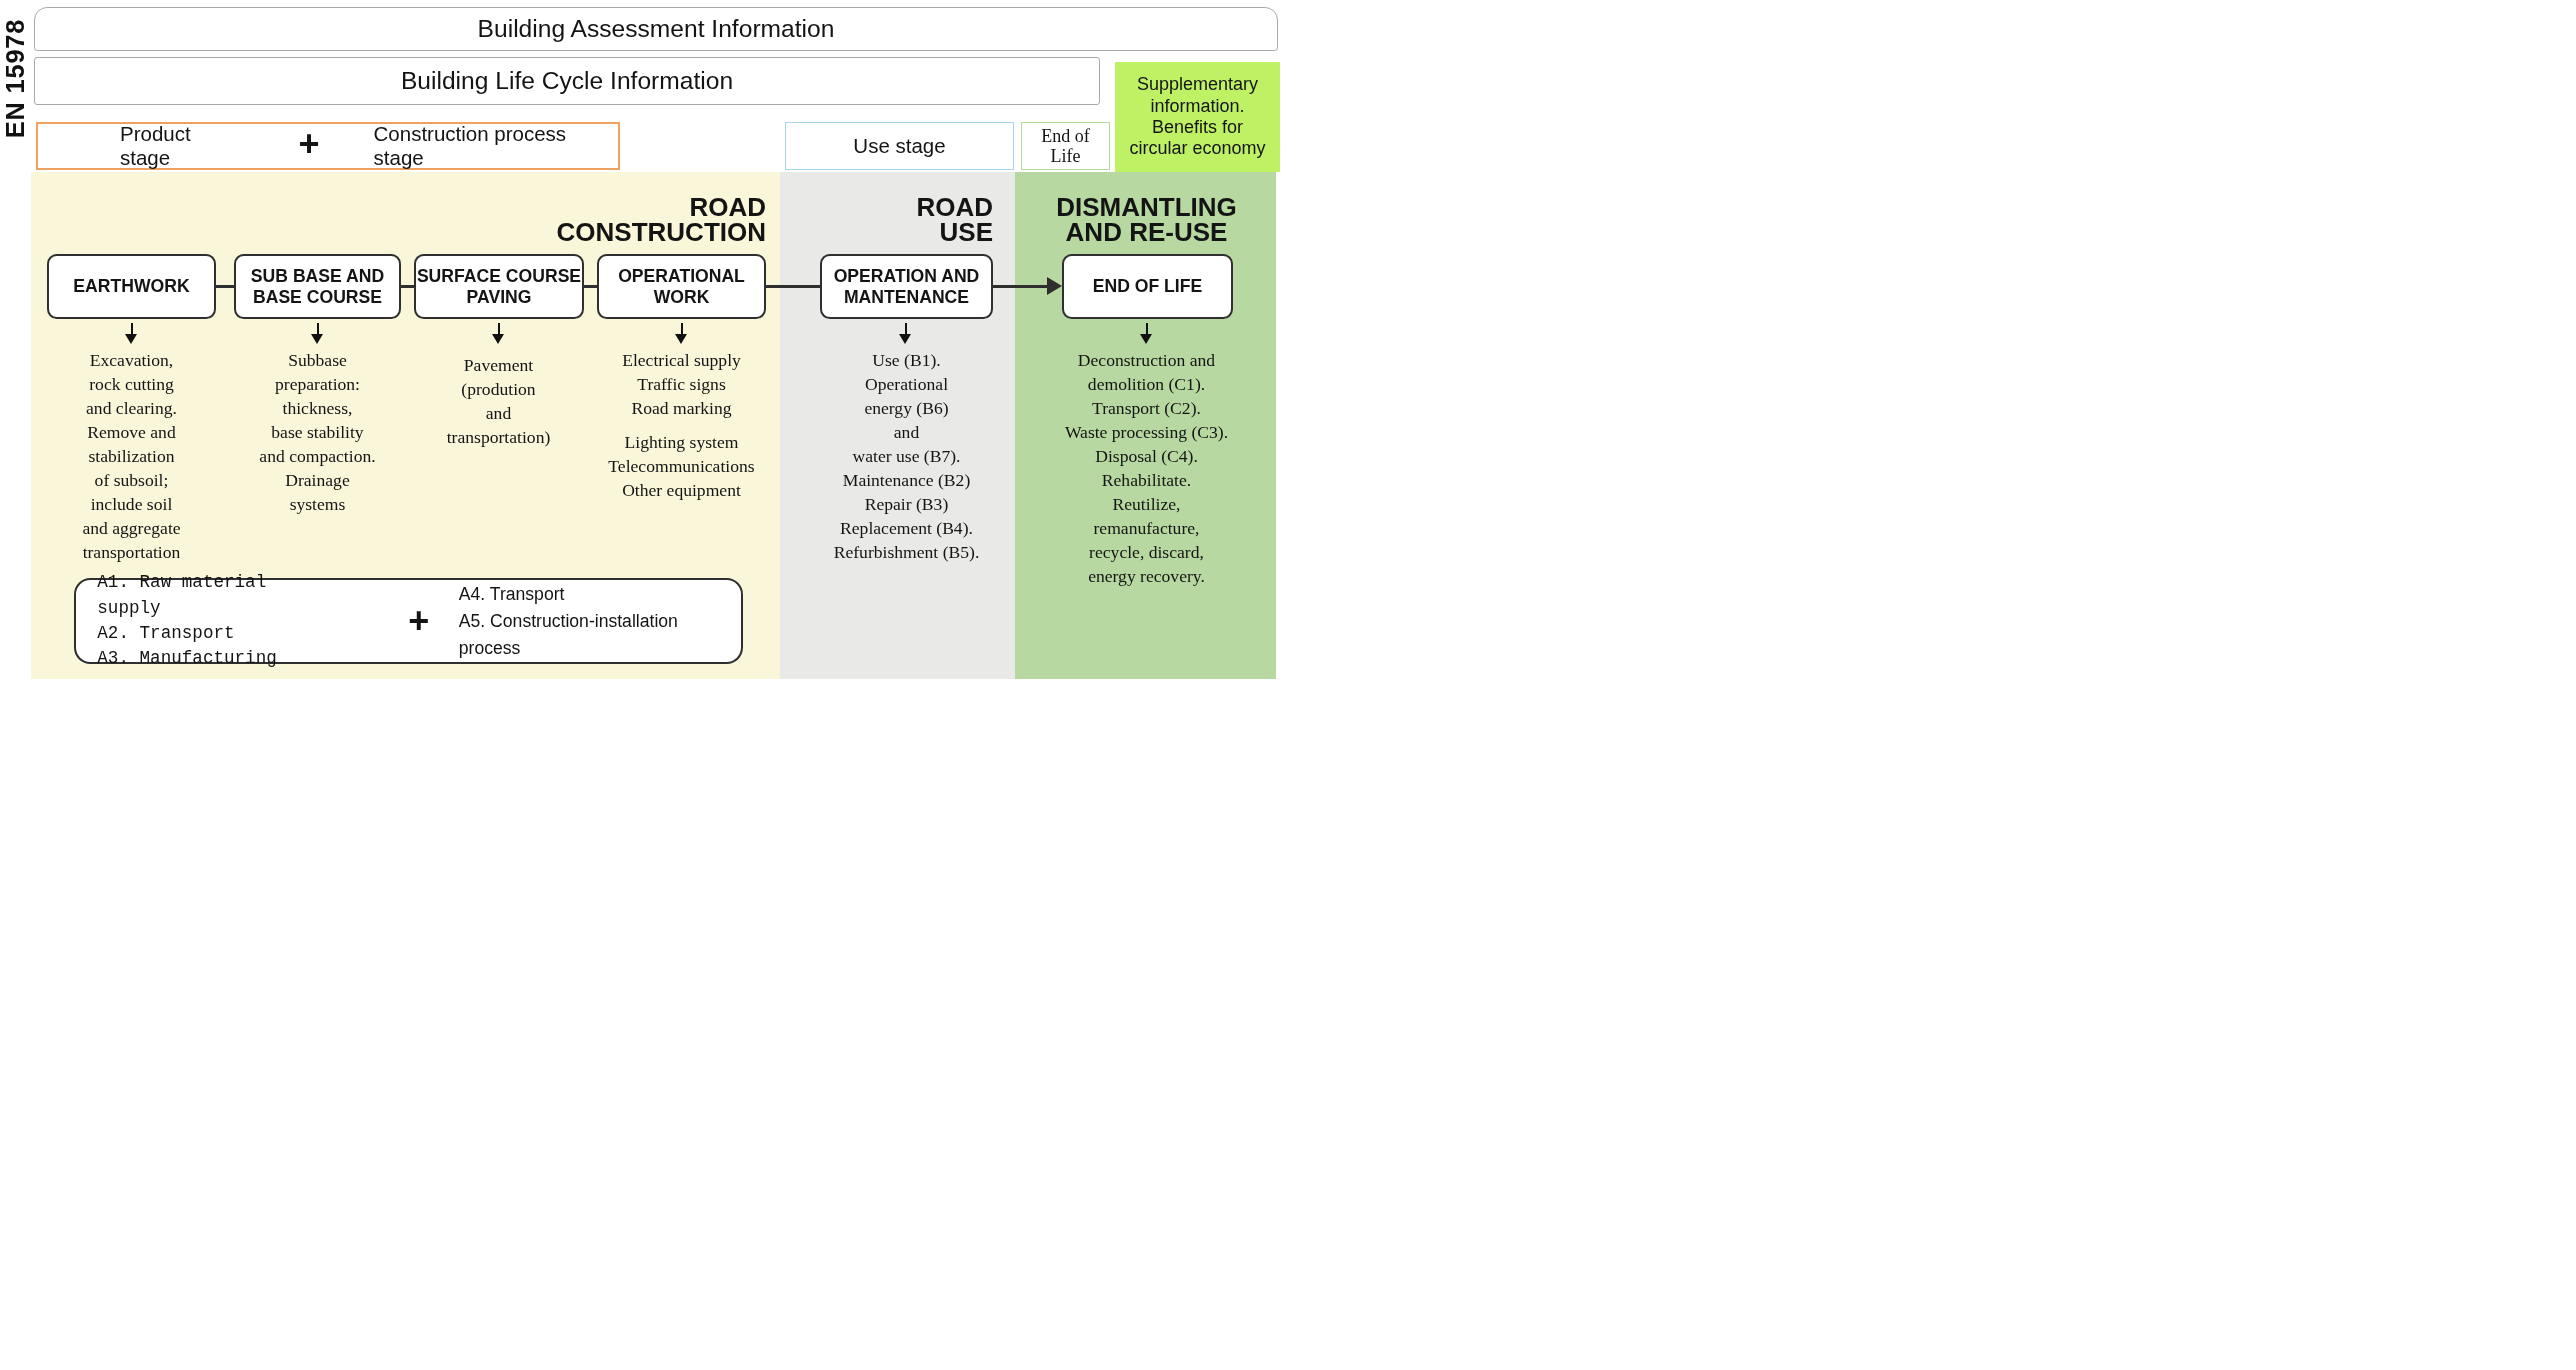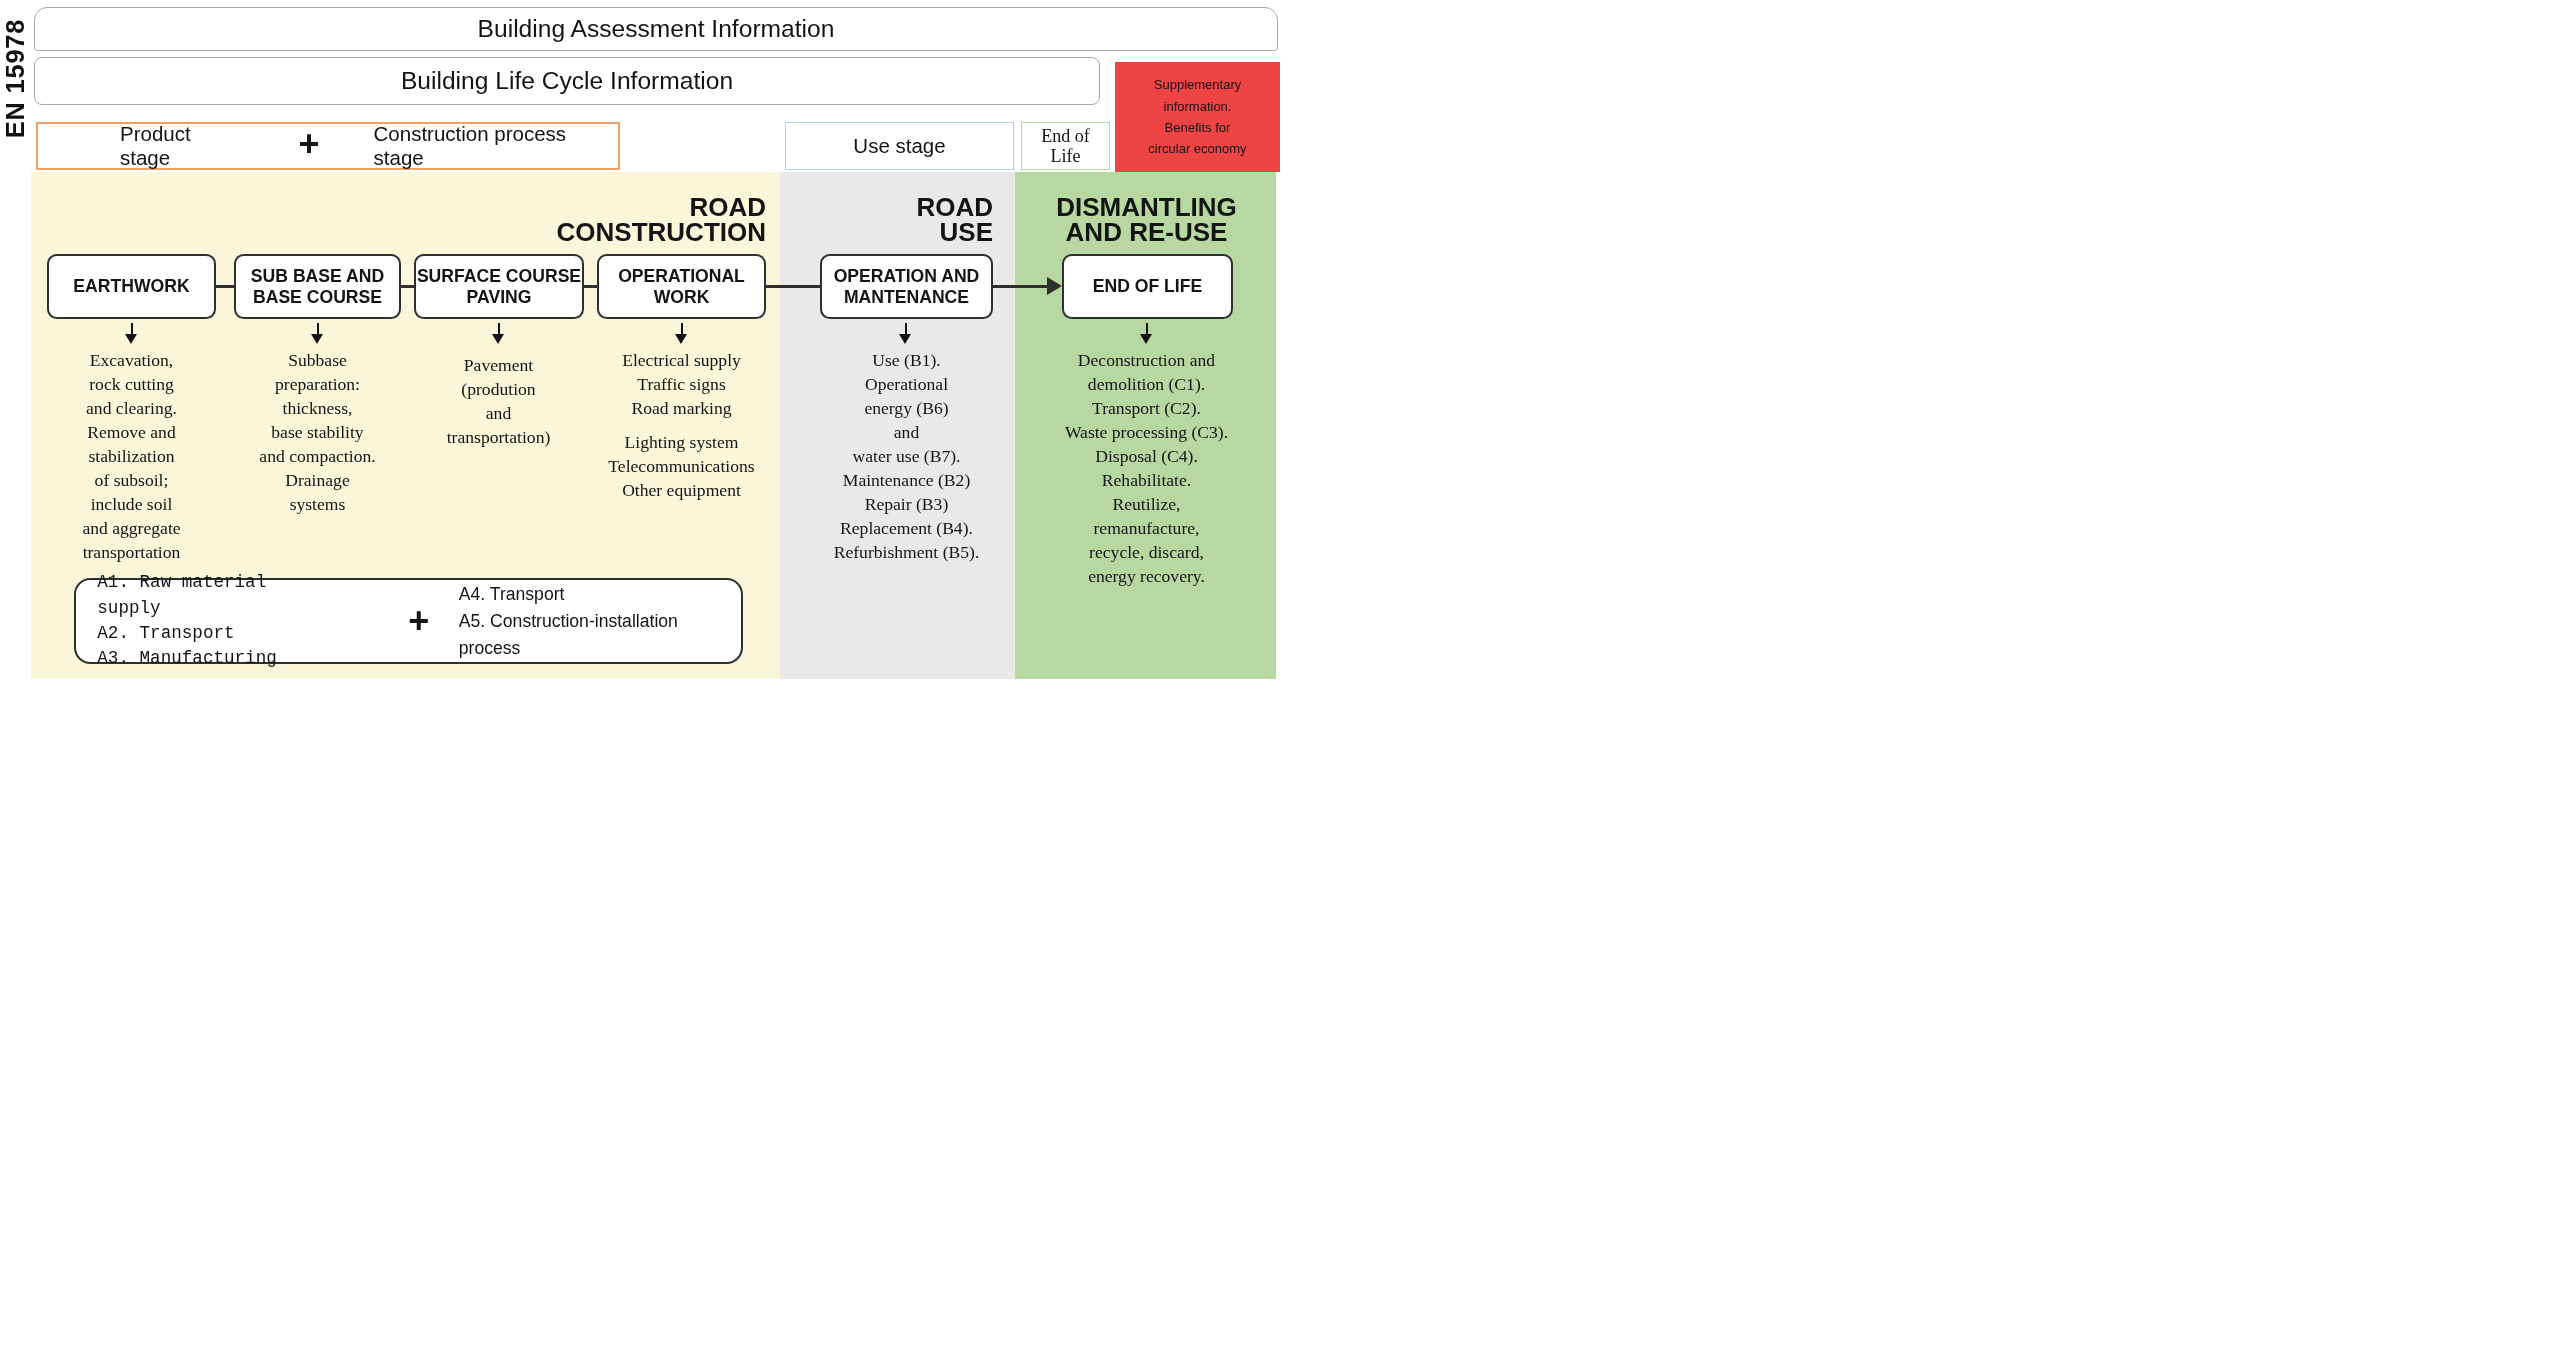"Building Life Cycle Information" .bar2 { border-radius: 8px -> 3px }
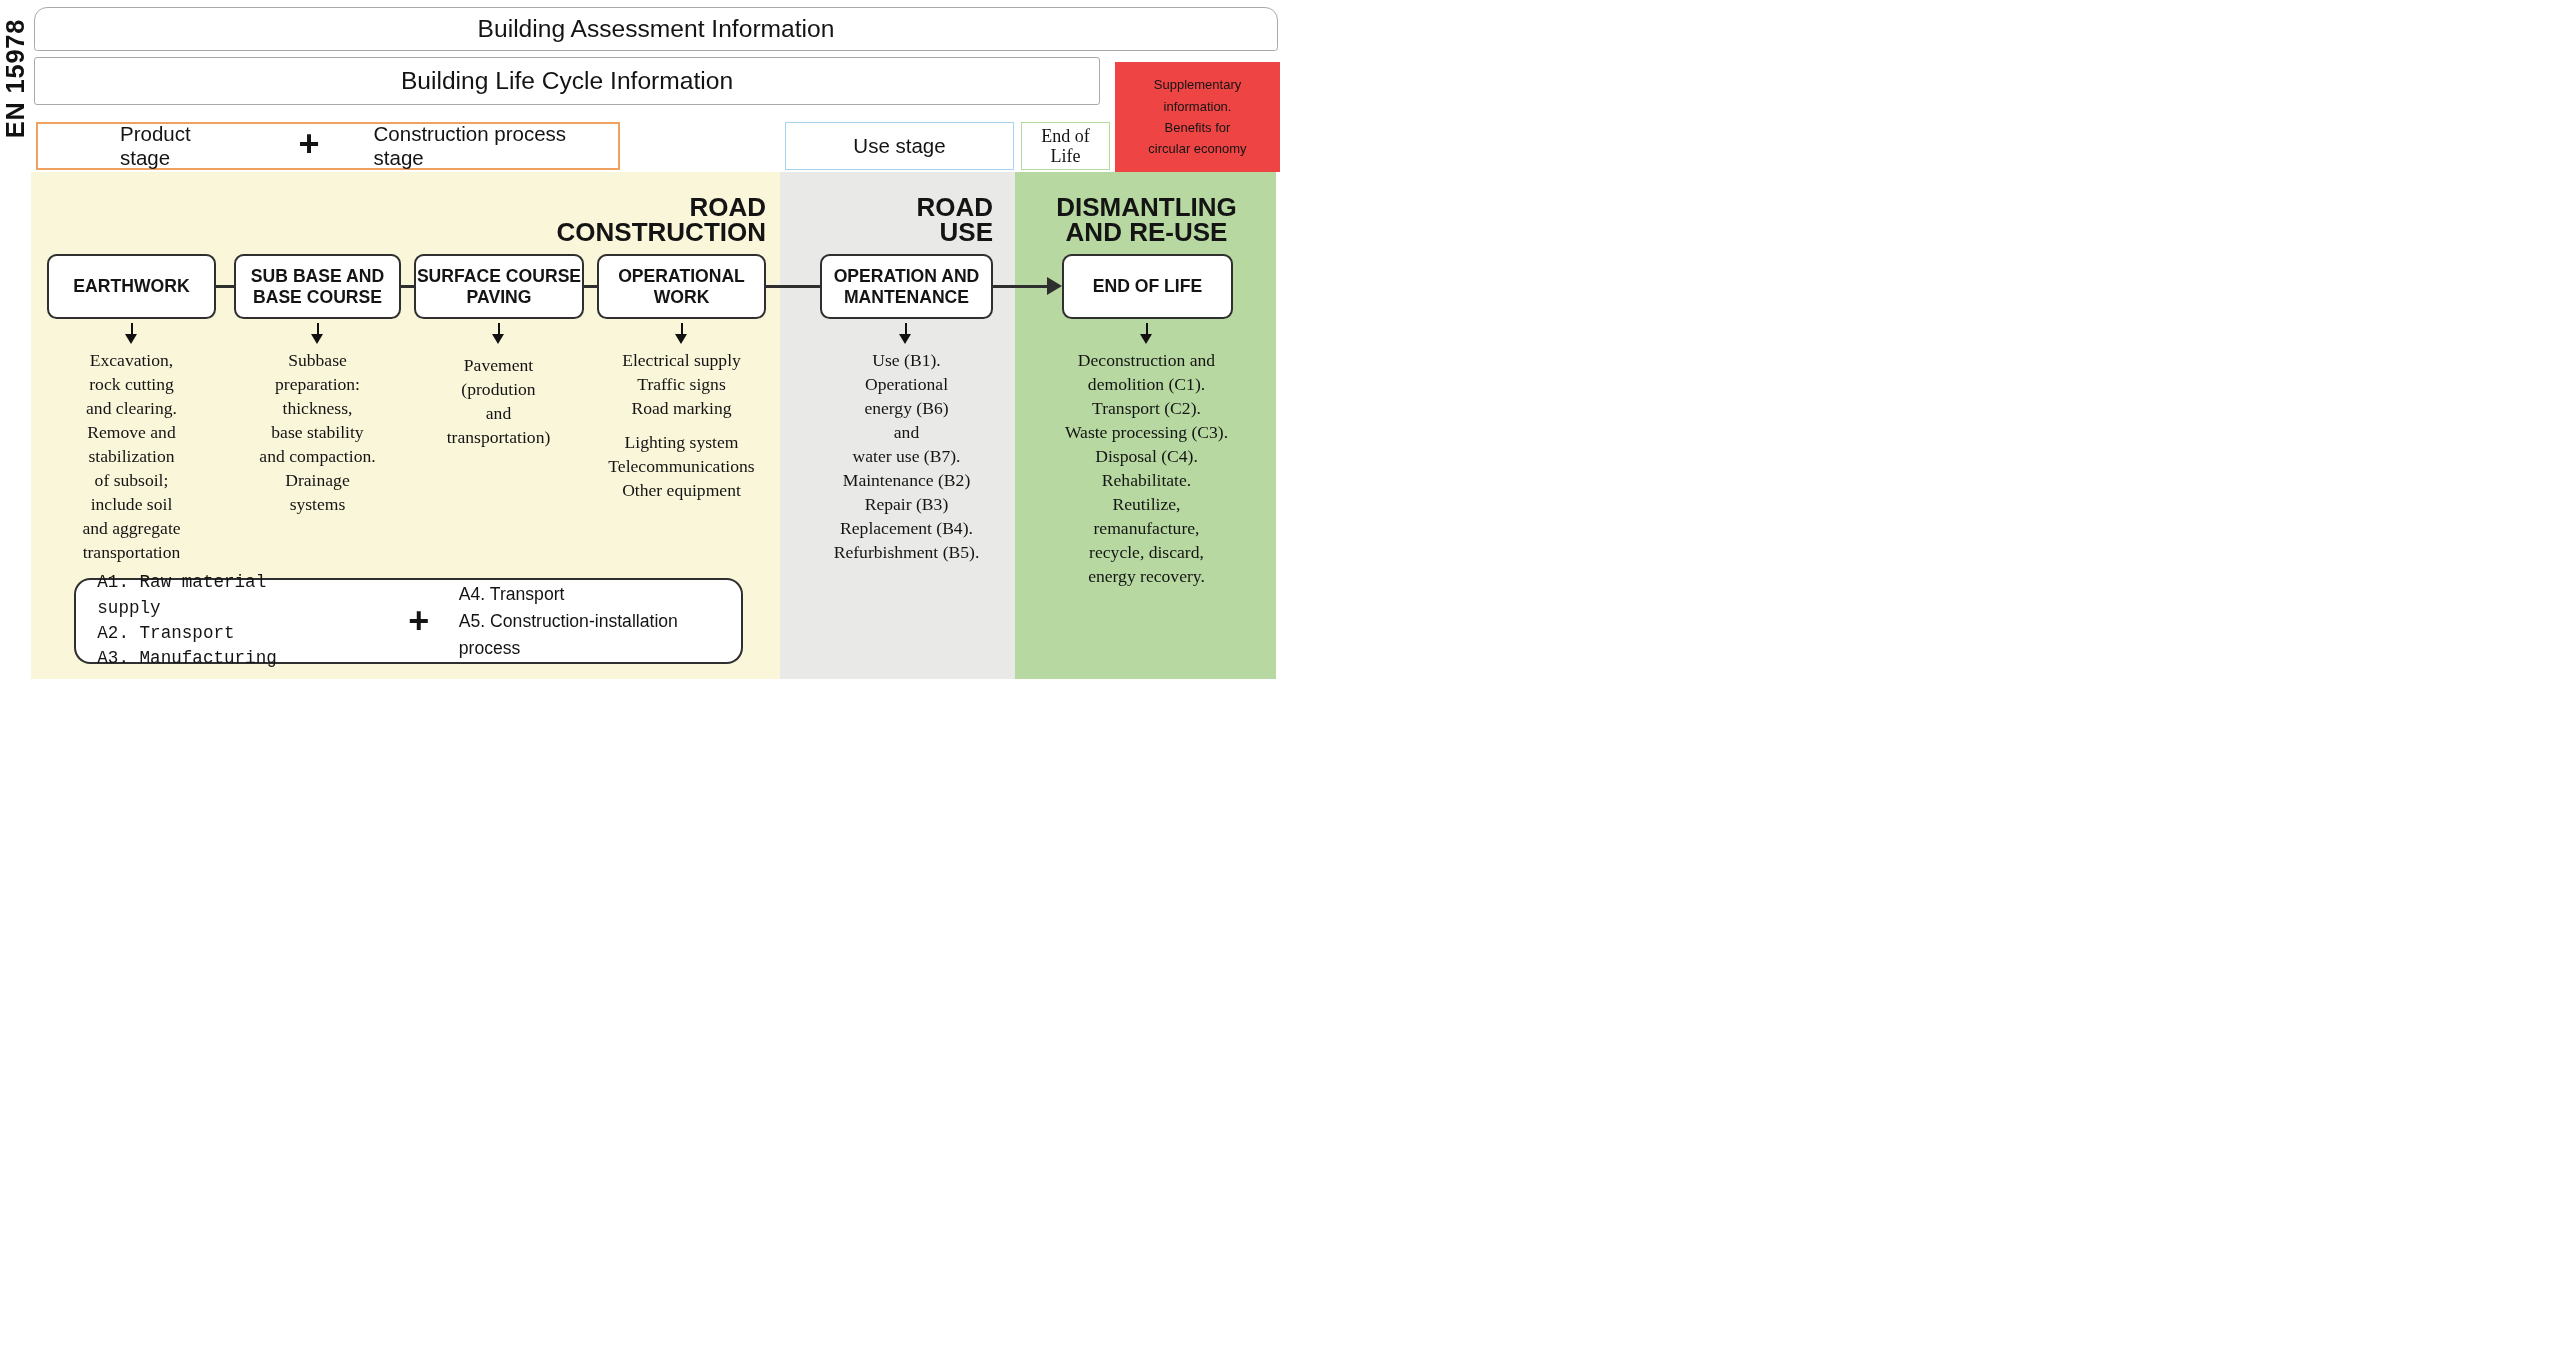"Supplementary" .supplementary { background: #ef4444 -> #bef264; font-size: 13px -> 18px }
